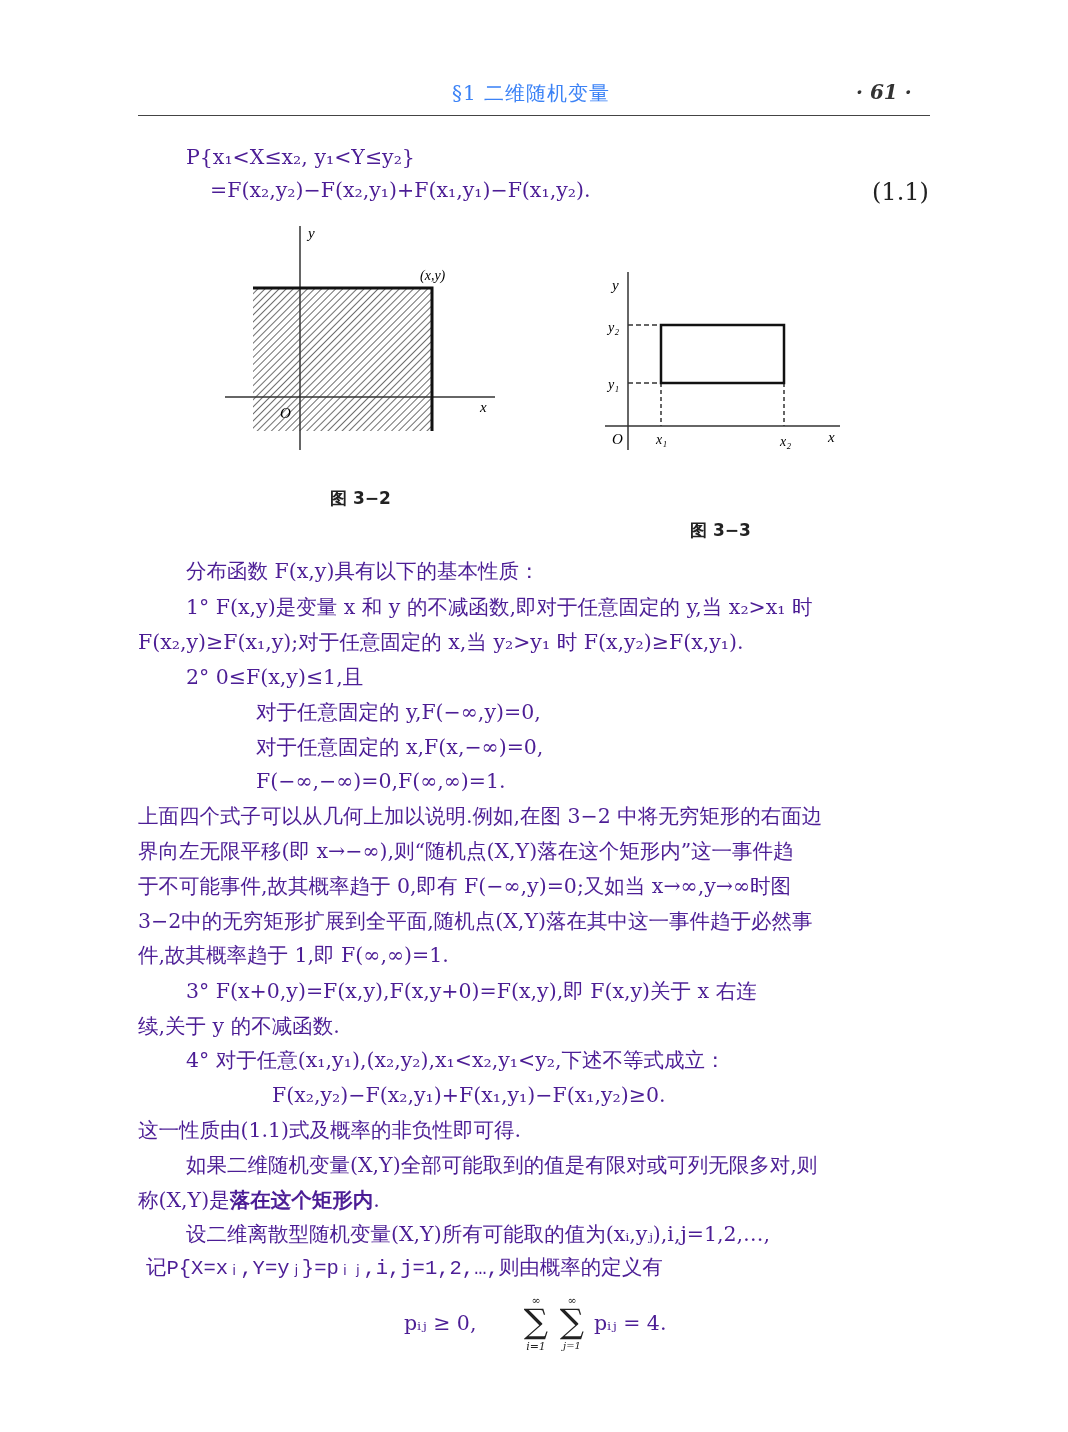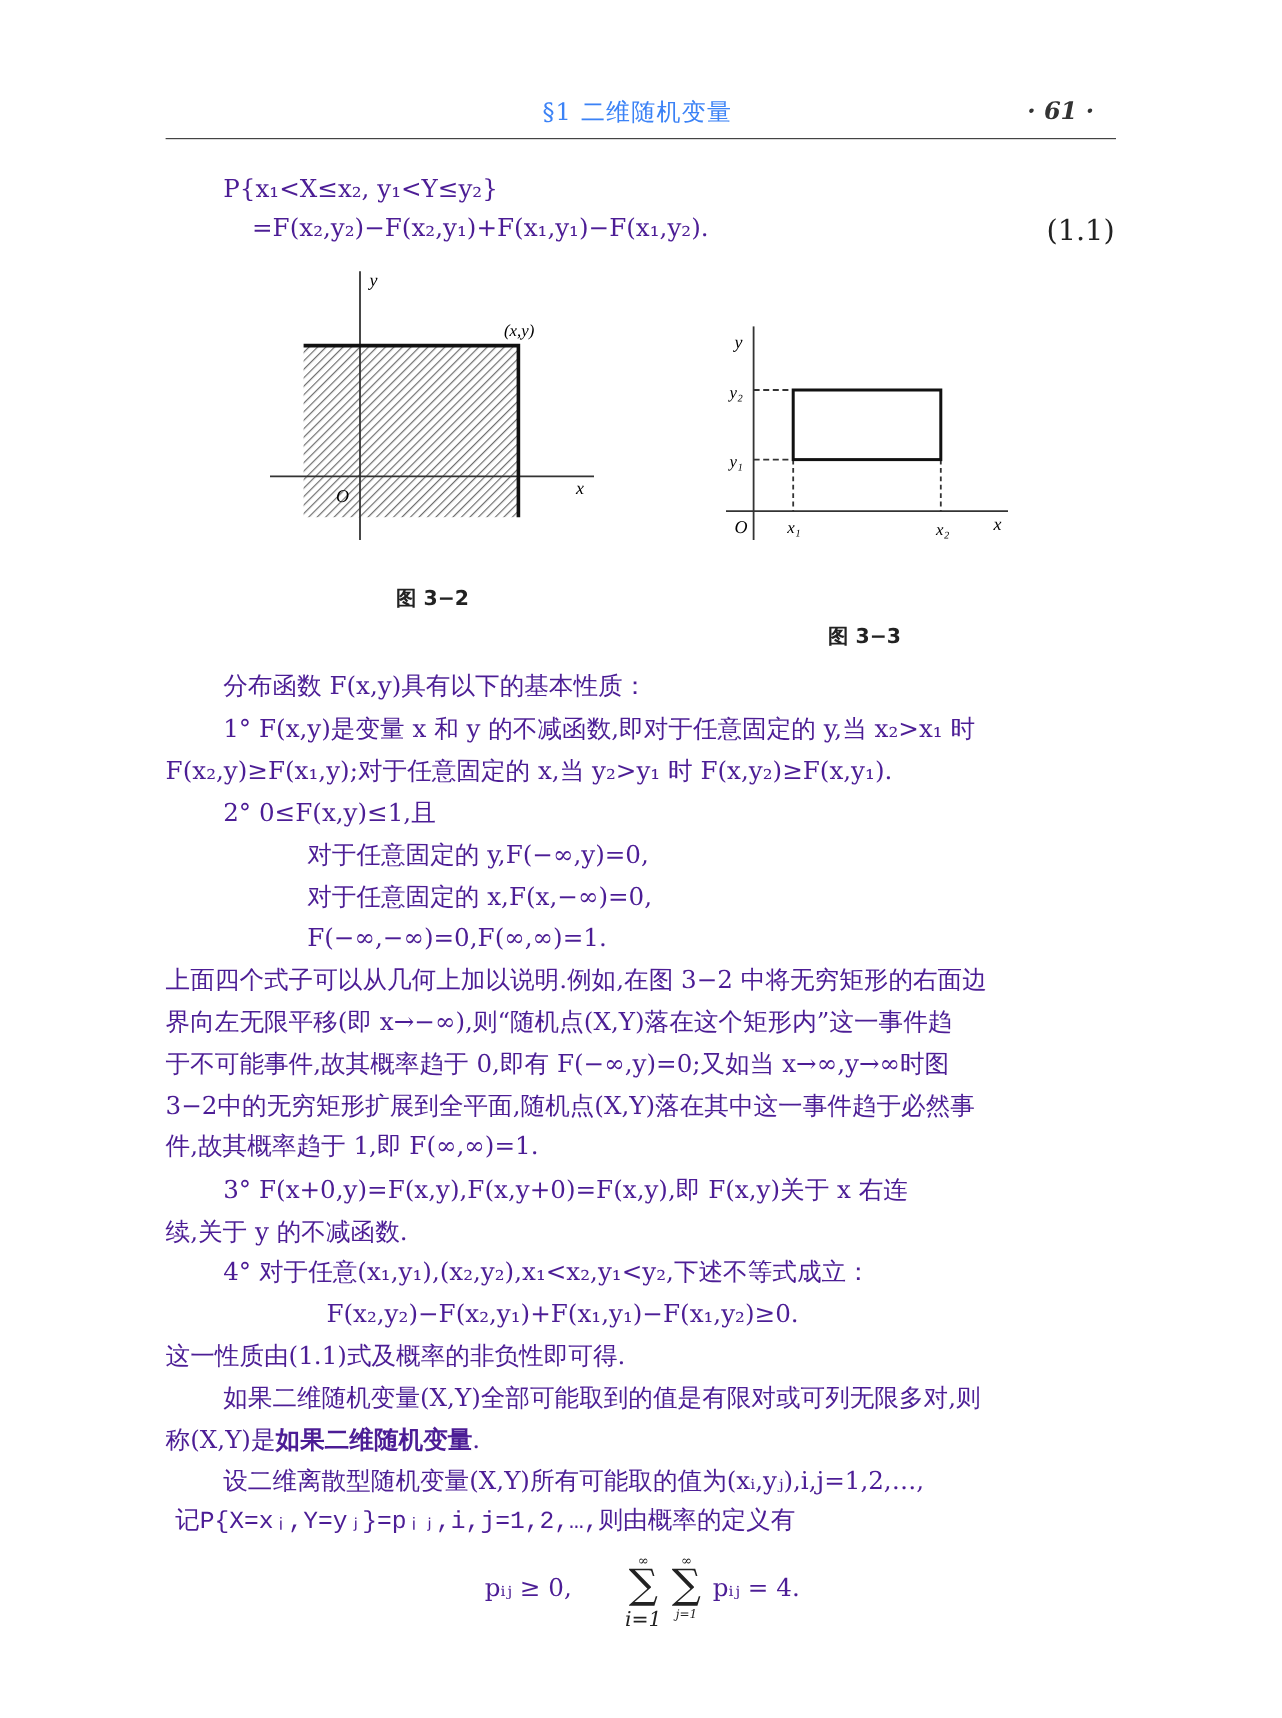"如果二维随机变量" span.bold { text: 如果二维随机变量 -> 落在这个矩形内 }
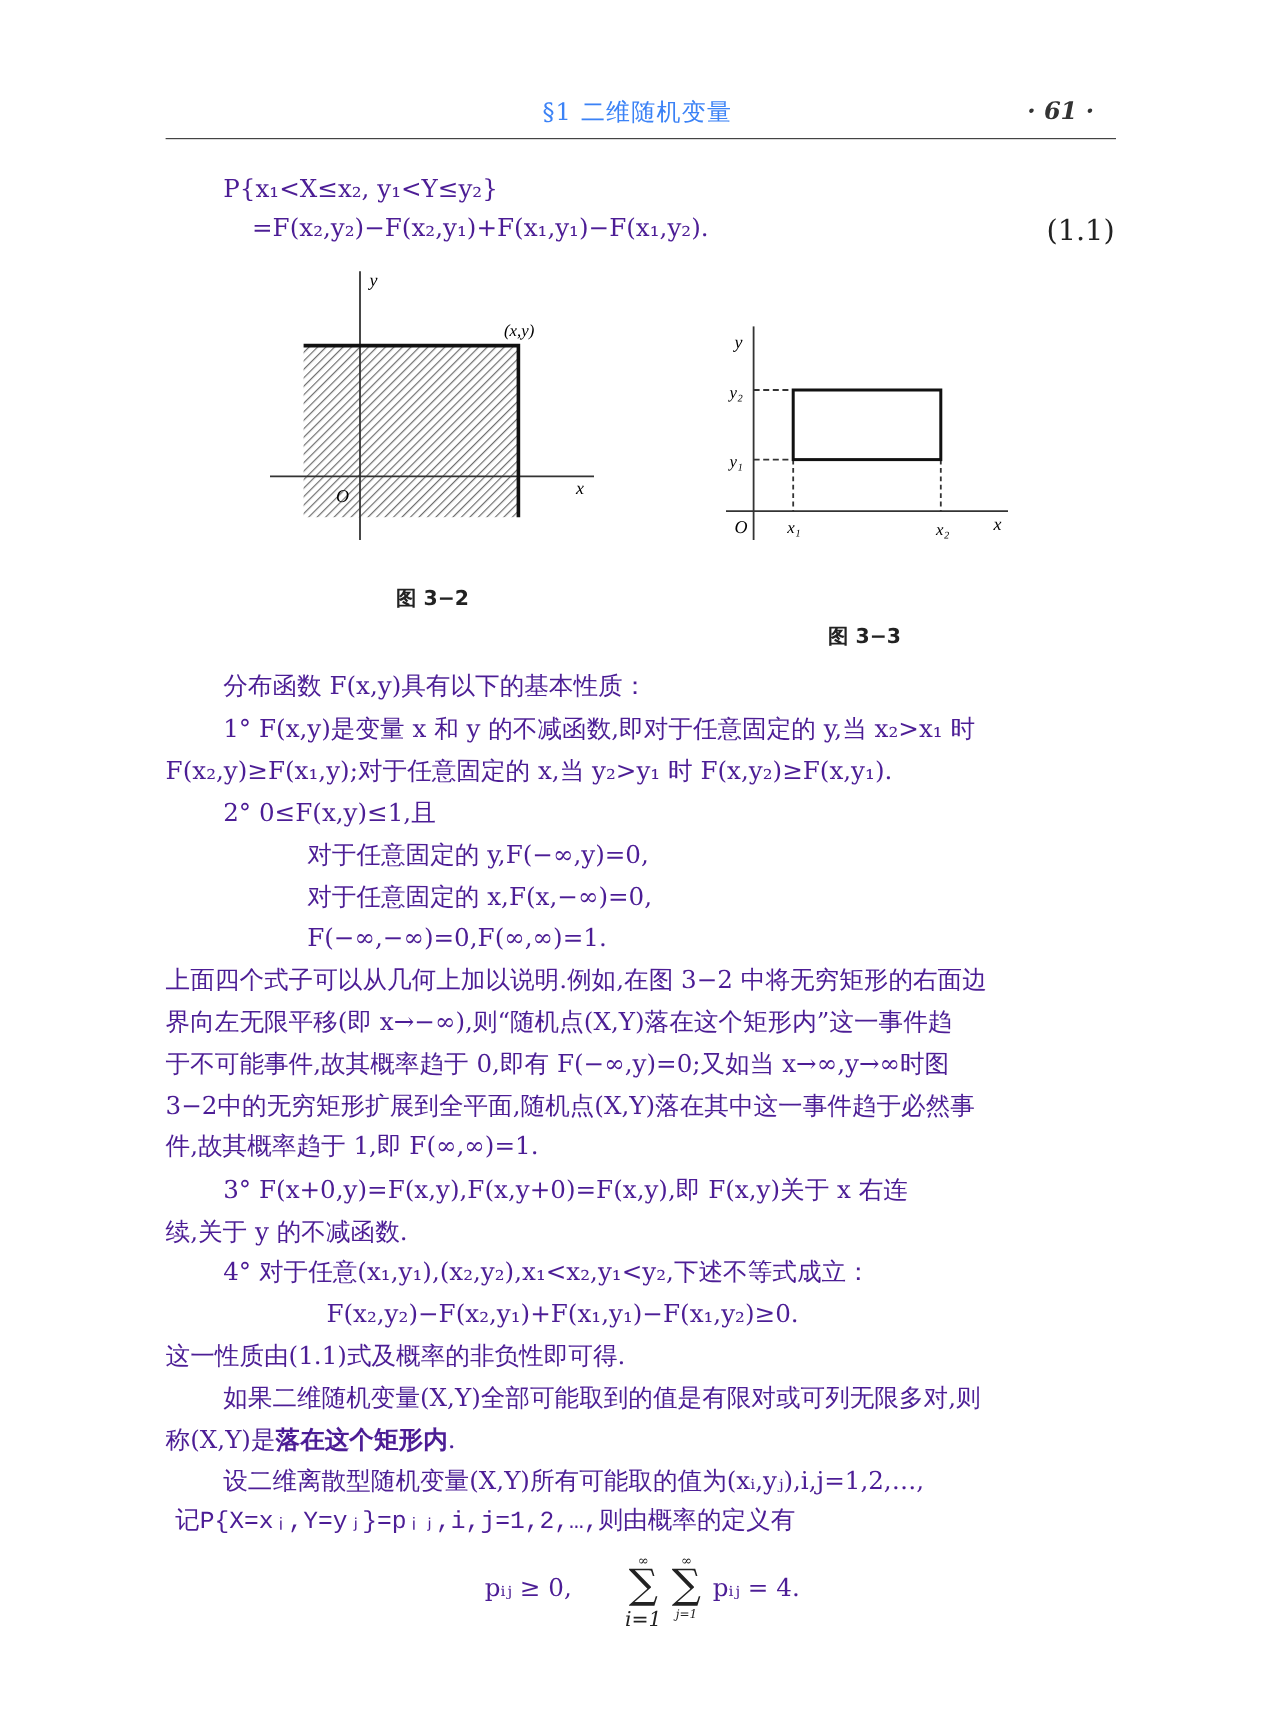"i=1" div.abs { font-size: 17px -> 11px }
